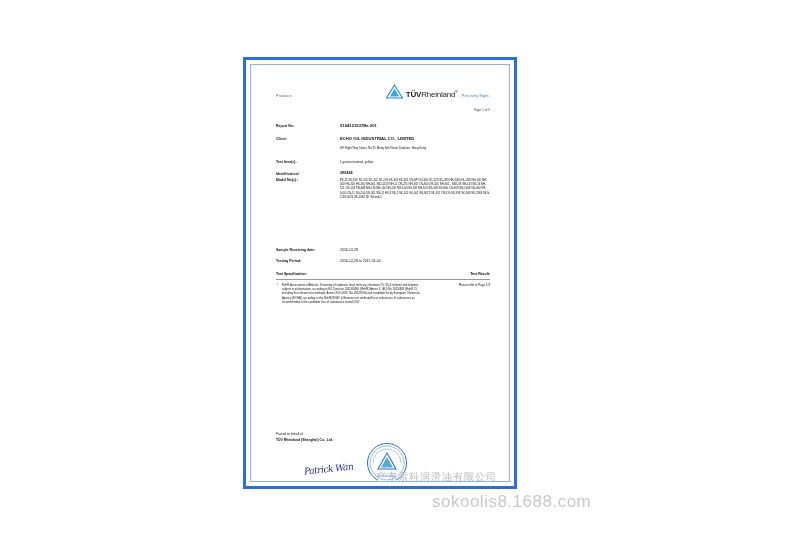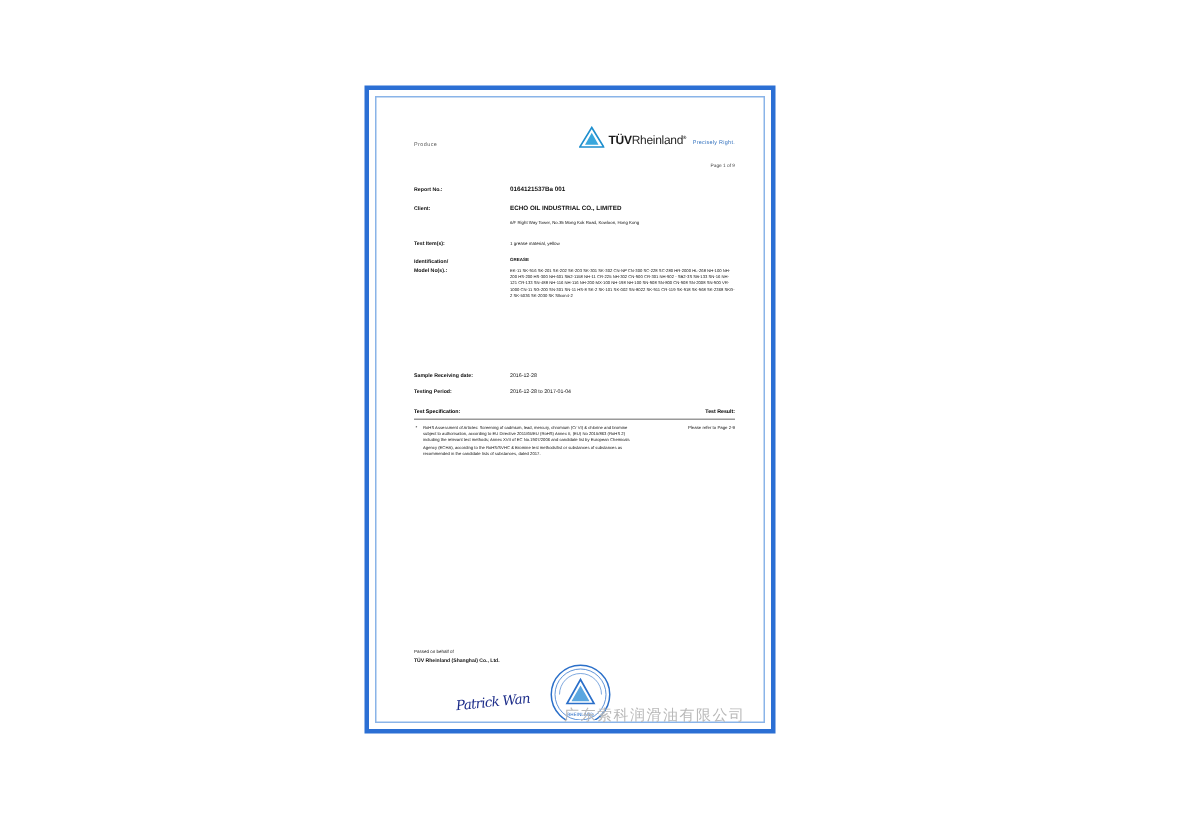"sokoolis8.1688.com" div.wm-url { html: none -> <div>sokoolis8.1688.com</div> }
